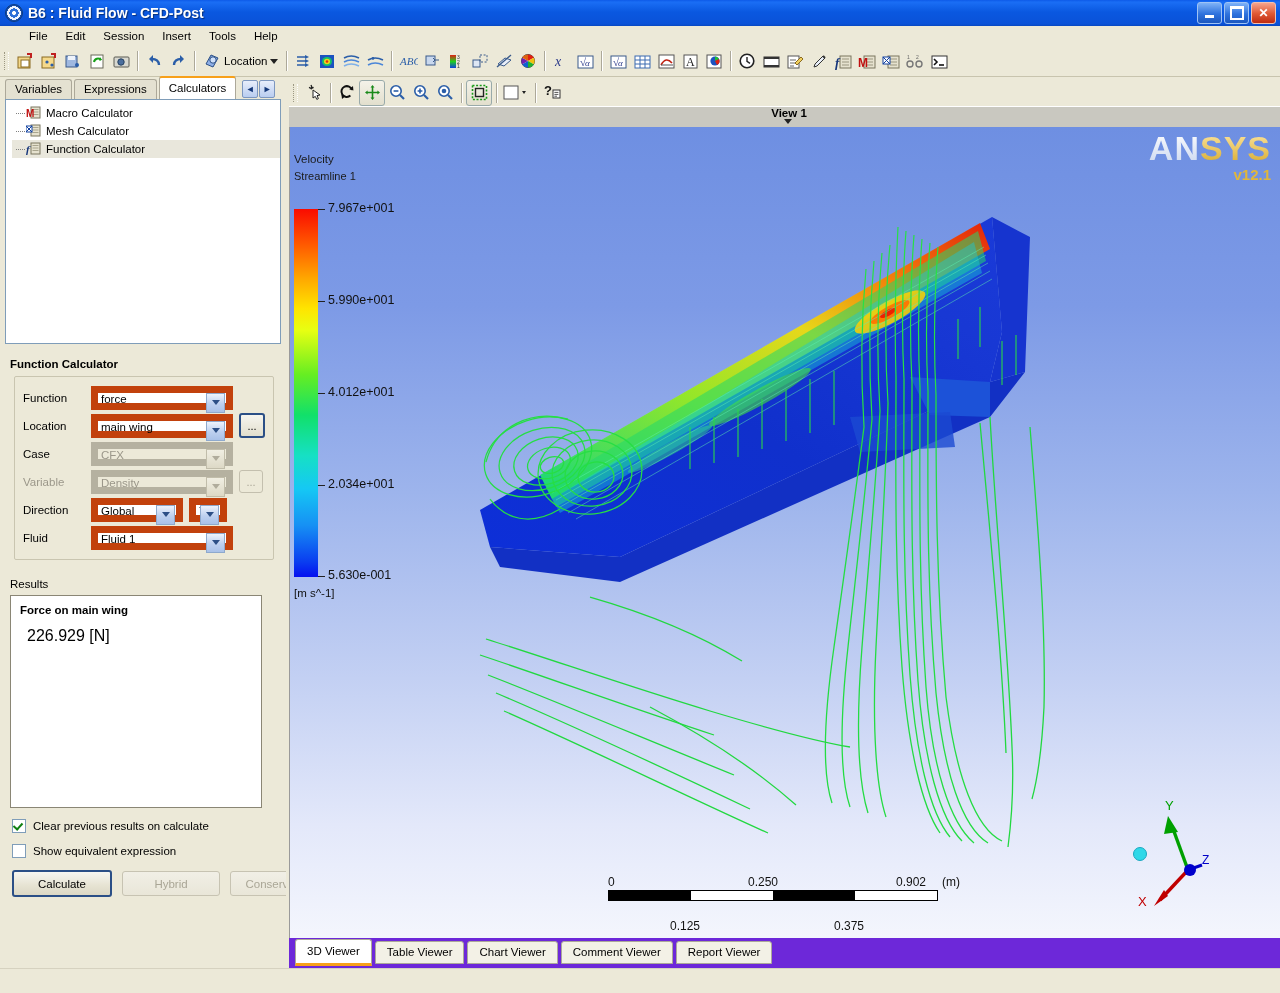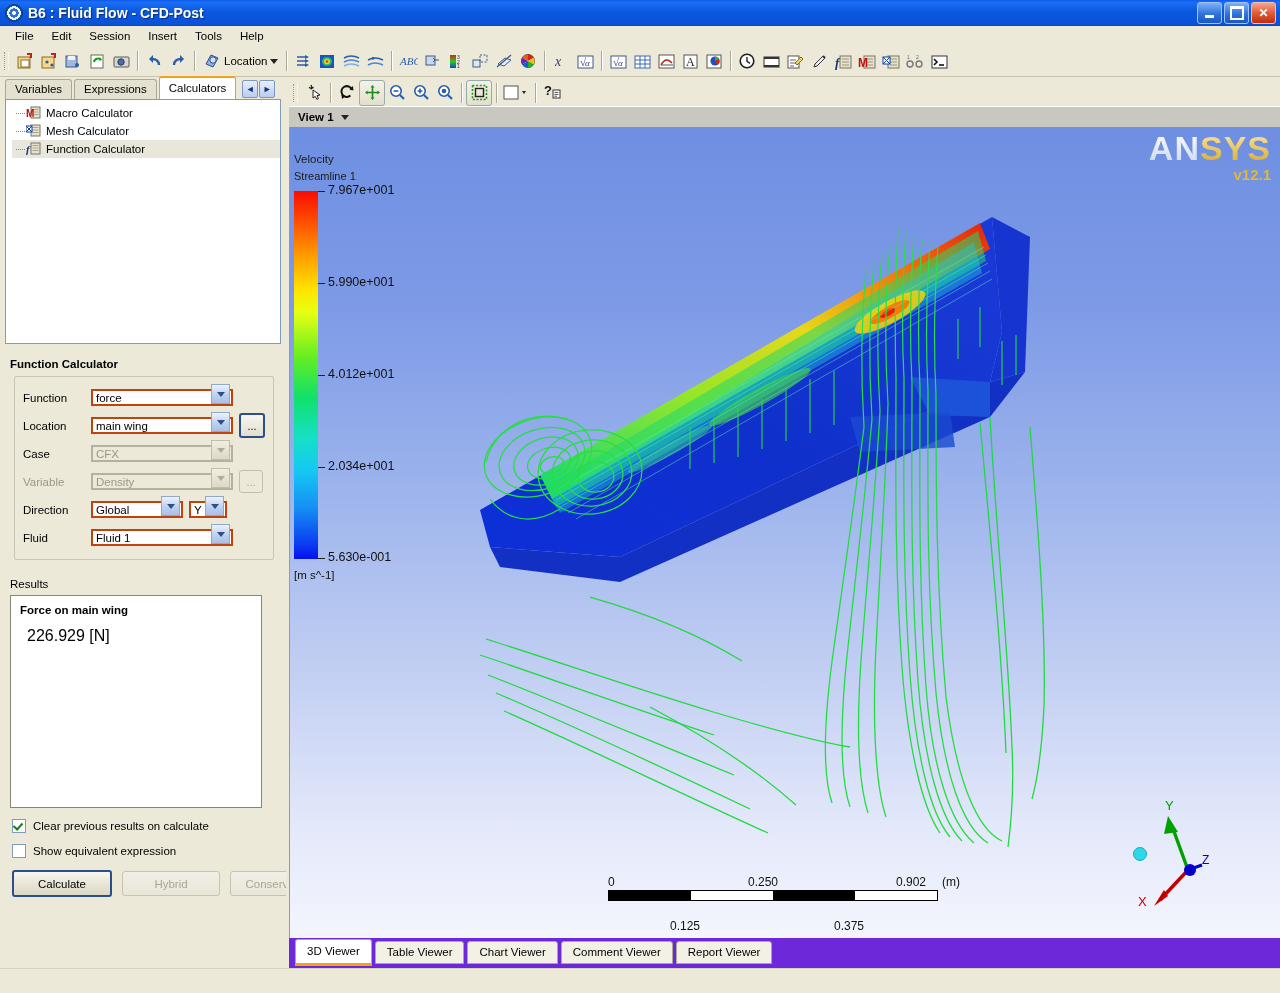"File" .menubar { padding-left: 6px -> 20px }
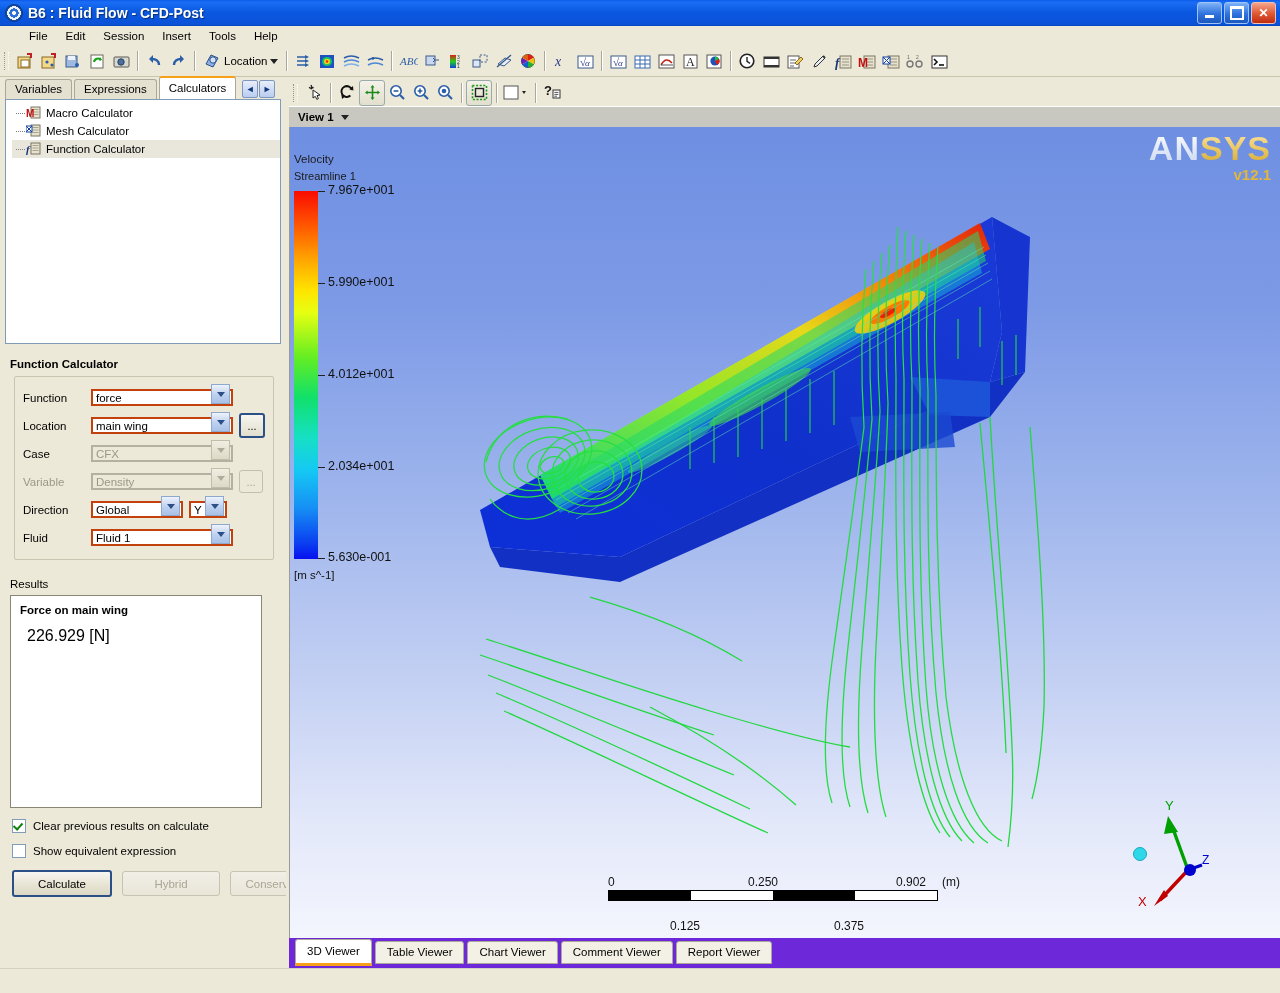"View 1" .viewtab { flex-direction: none -> column }
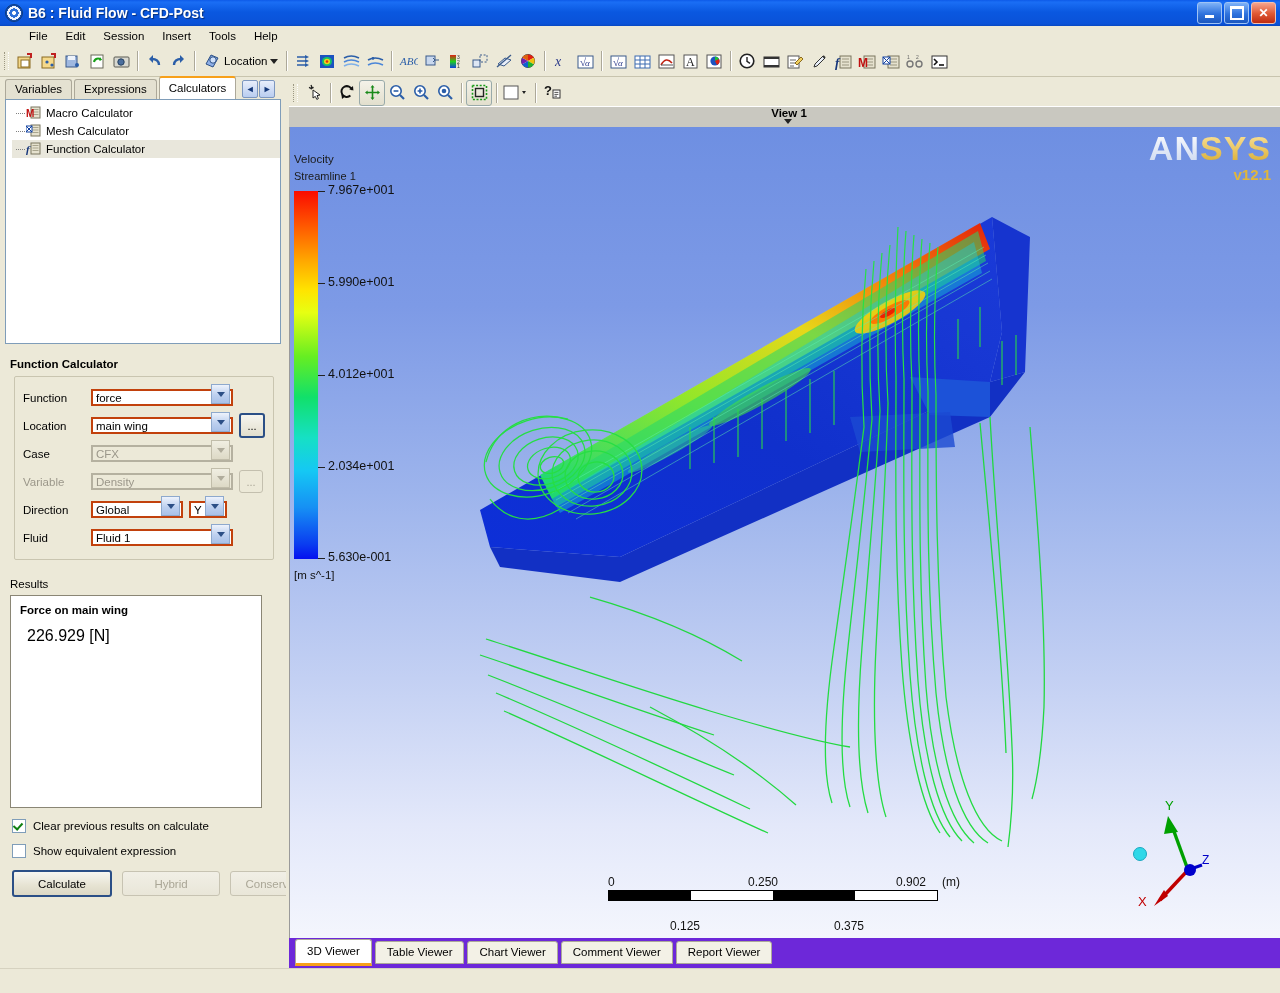"7.967e+001" .lbarwrap { margin-top: 9px -> 27px }
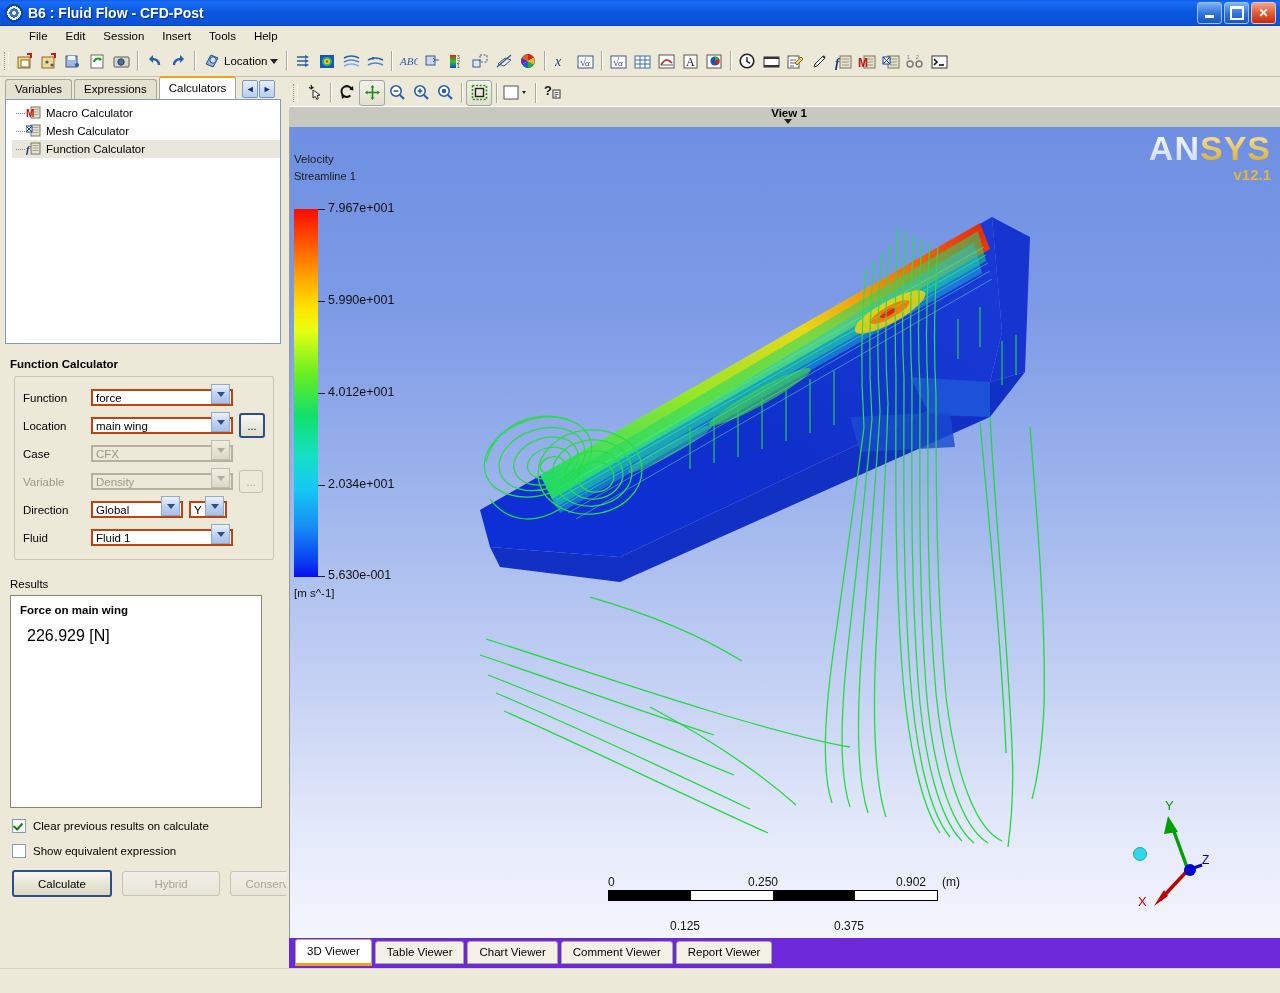"force" .combo { align-items: flex-end -> flex-start; border: 2px solid #c2410c -> 7px solid #c2410c; height: 17px -> 24px }
